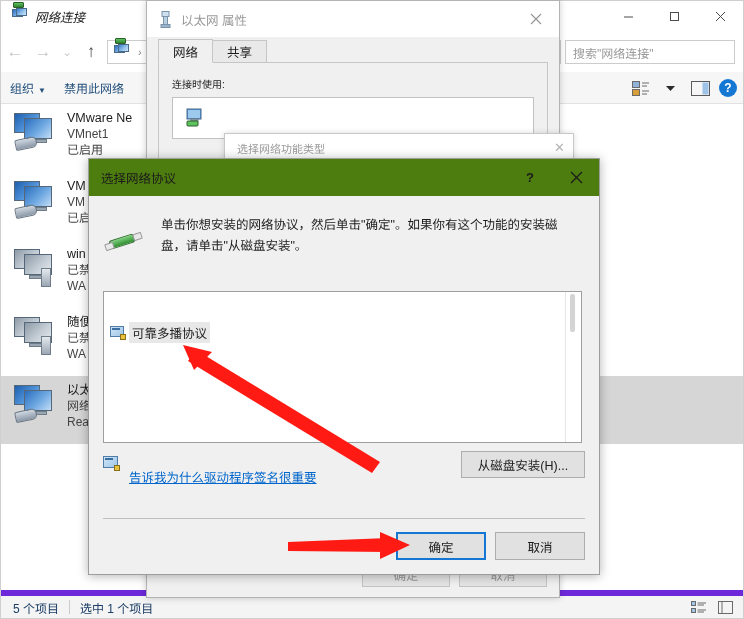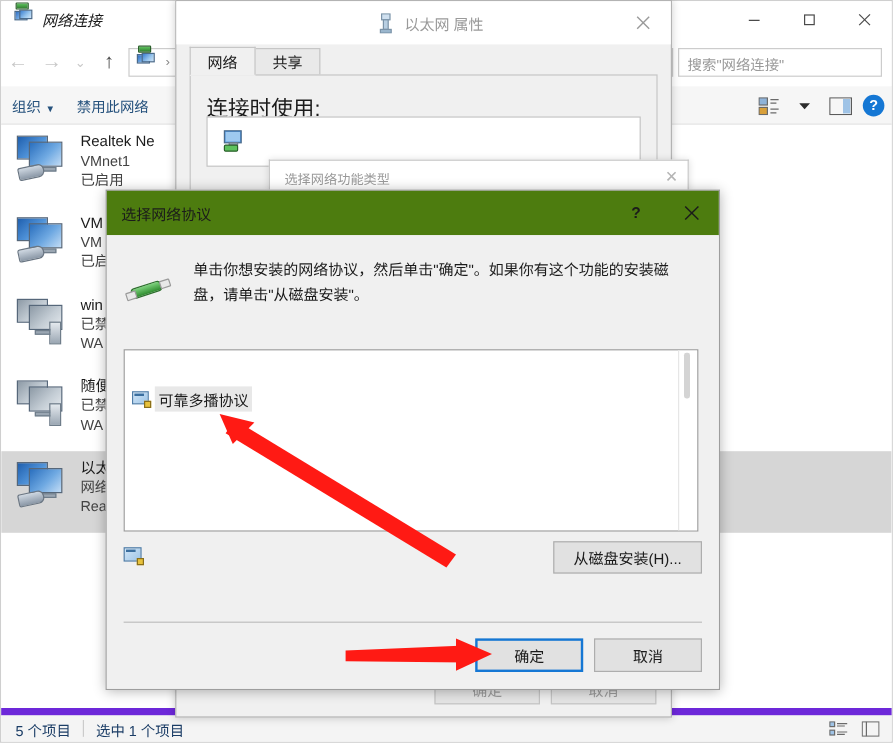"以太网 属性" #eth-titlebar { justify-content: center -> none }
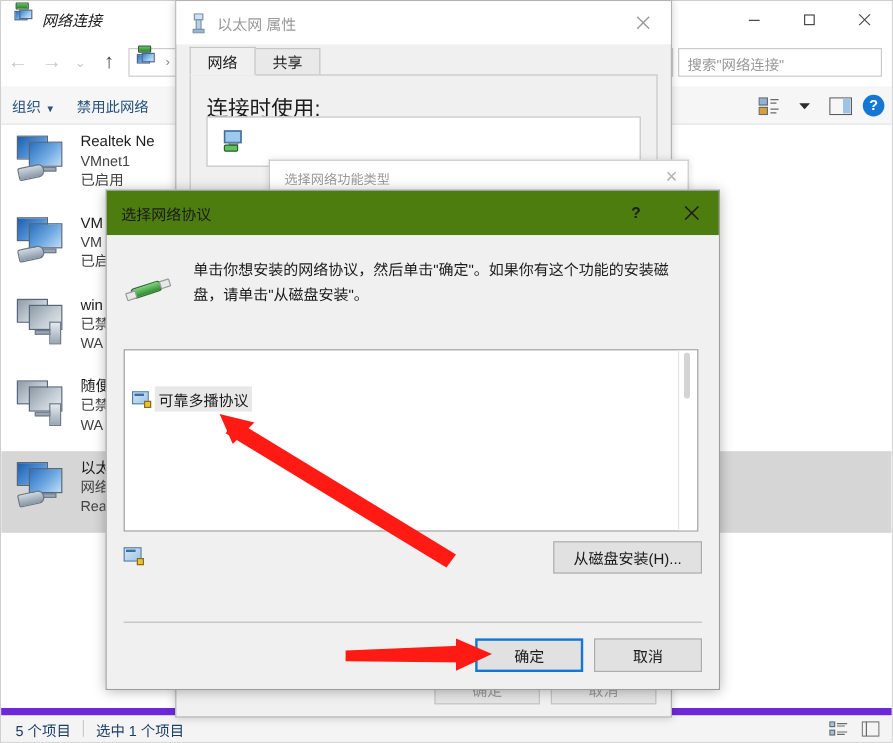"连接时使用:" #eth-conn-label { font-size: 18px -> 10px }
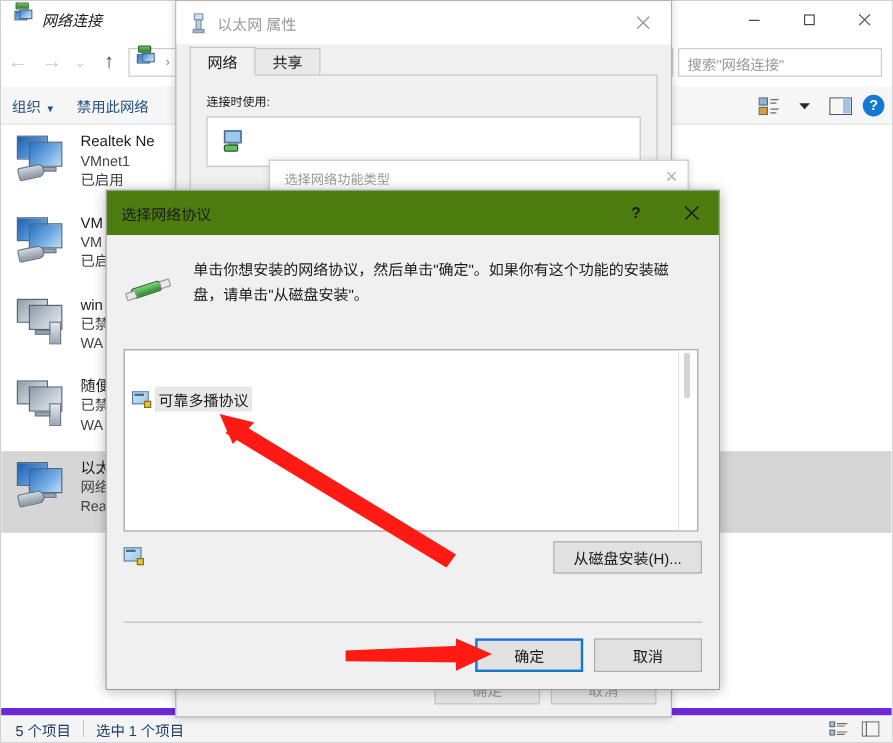"Realtek Ne" div.conn-name { text: Realtek -> VMware }
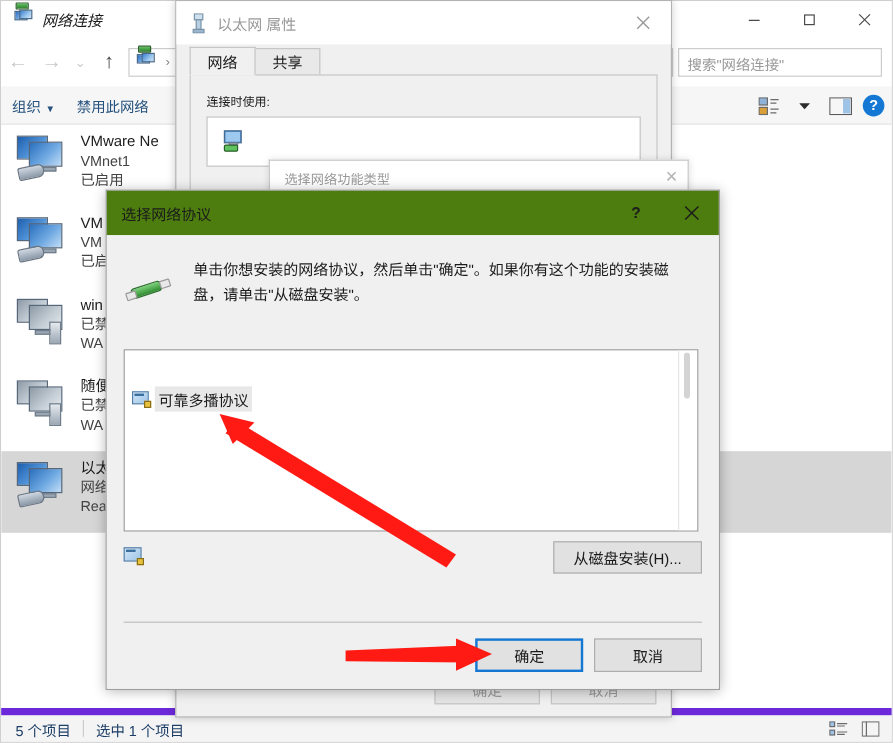"告诉我为什么驱动程序签名很重要" span { html: none -> <span>告诉我为什么驱动程序签名很重要</span> }
